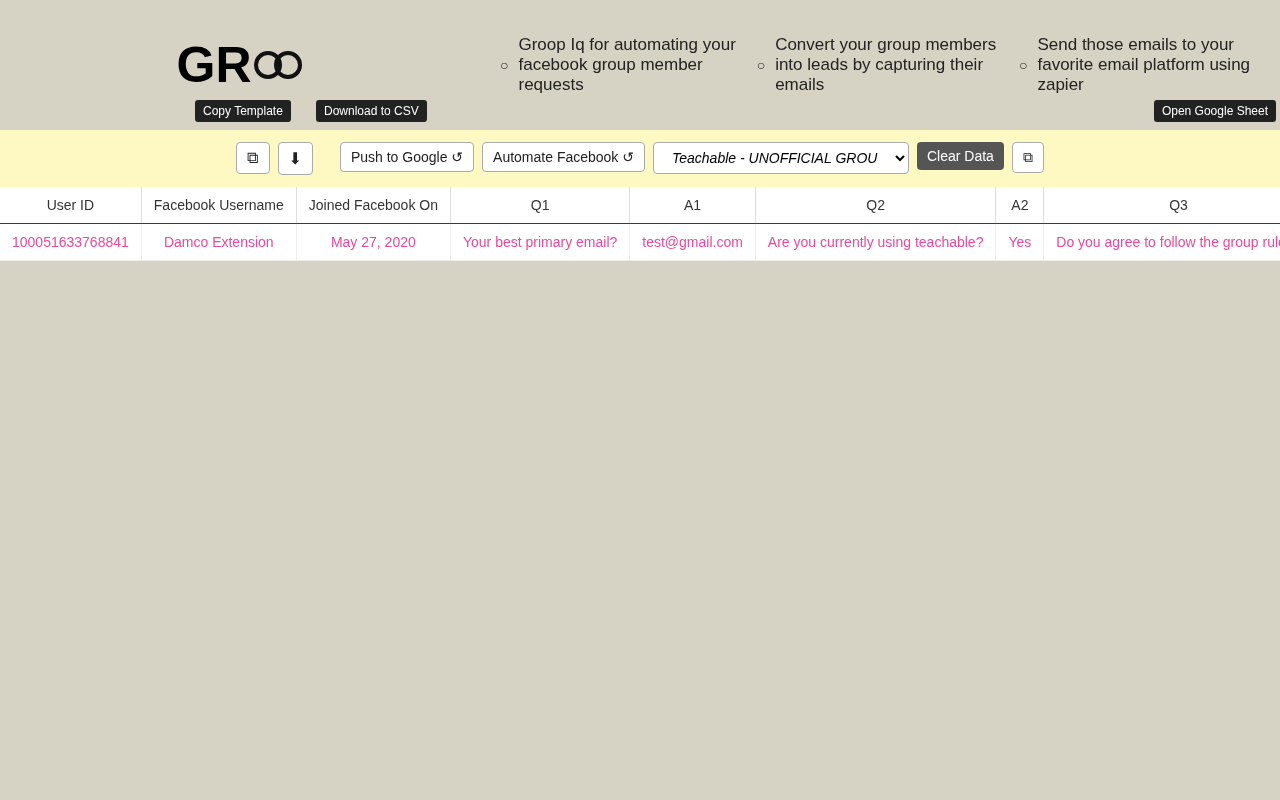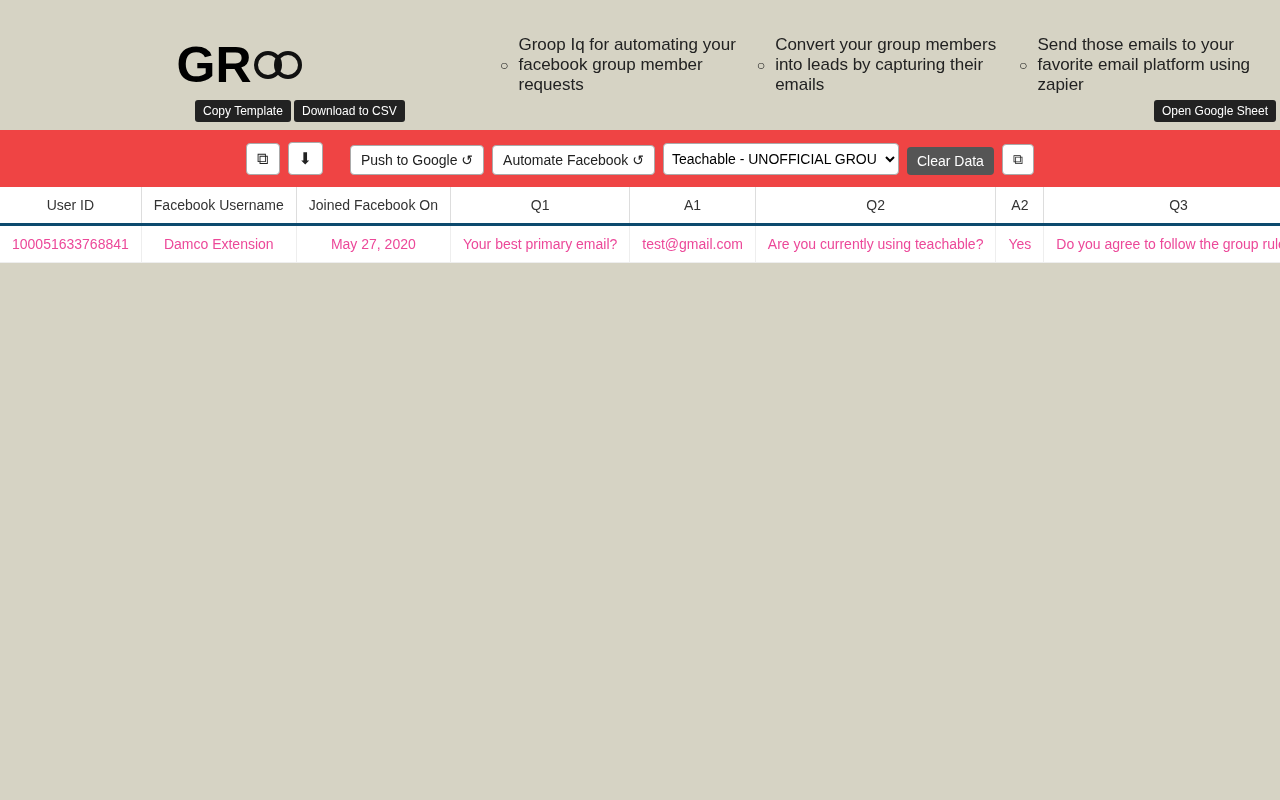"Copy Template" .toolbar { align-items: flex-end -> flex-start; background: #ef4444 -> #fef9c3 }
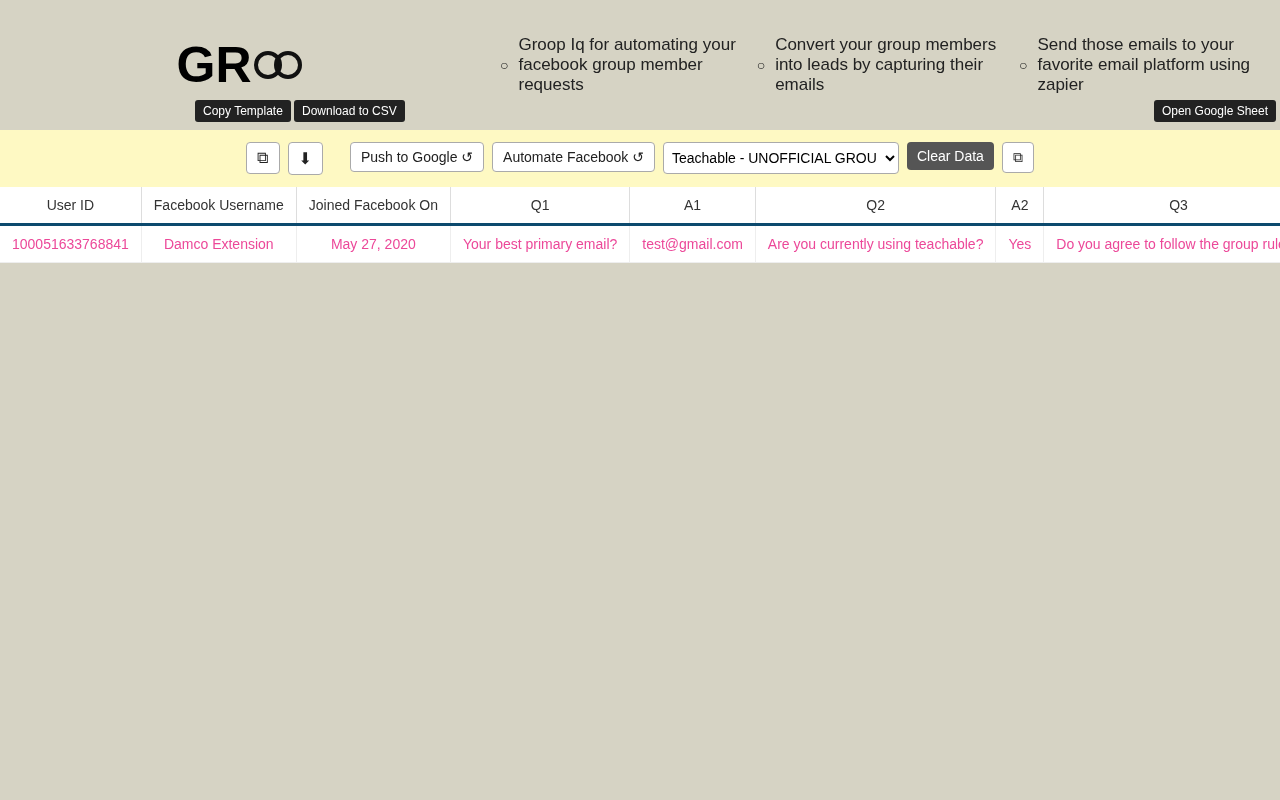"Download to CSV" .tooltip-csv { left: 294px -> 316px }
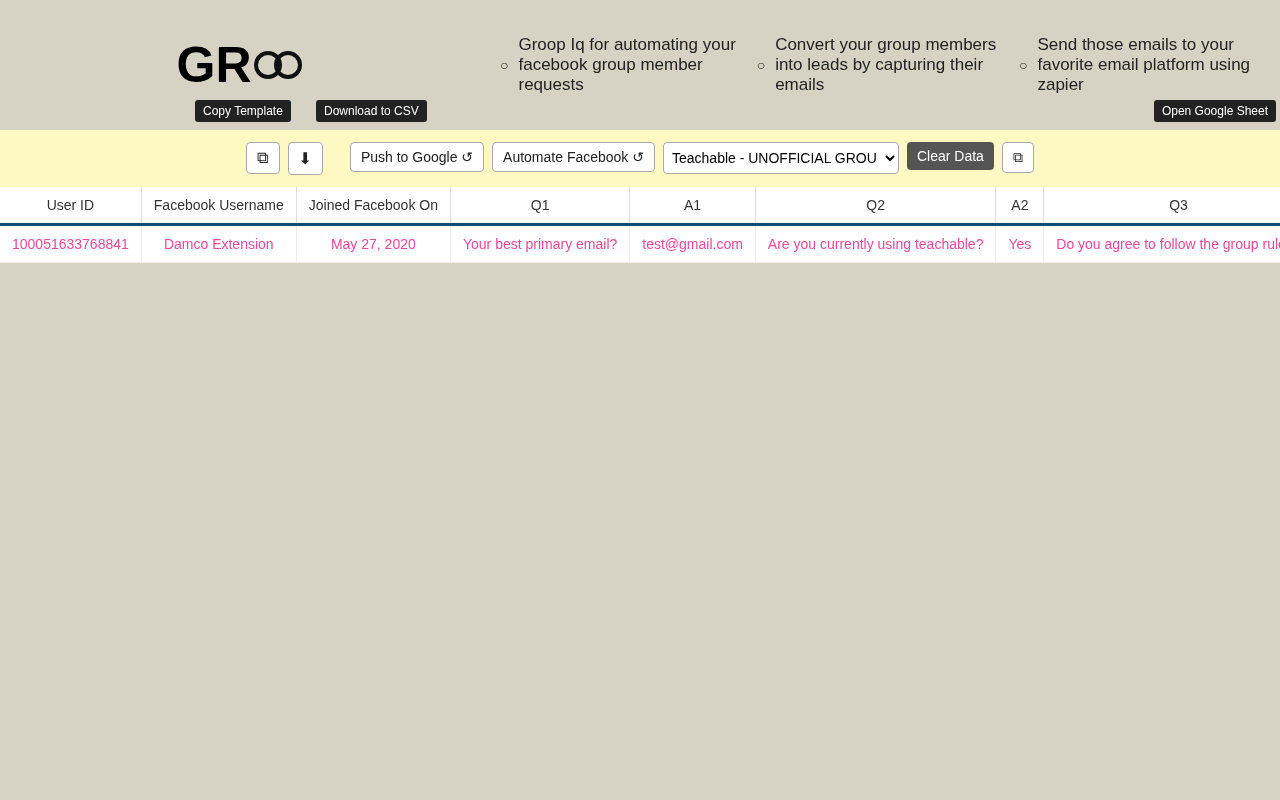"Teachable - UNOFFICIAL GROU" .toolbar-select { font-style: none -> italic; padding: 6px 4px -> 6px 14px }
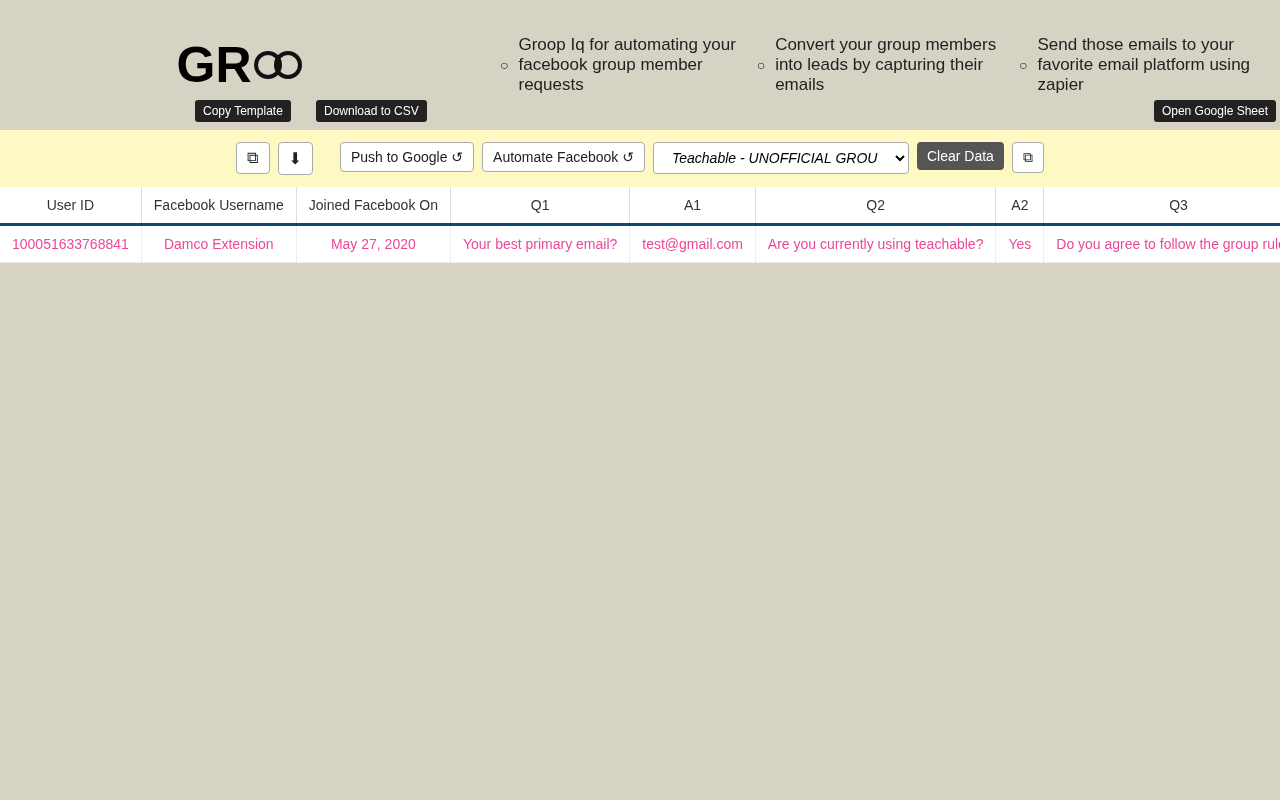"User ID" th { border-bottom: 3px solid #0c4a6e -> 1px solid #0c4a6e }
